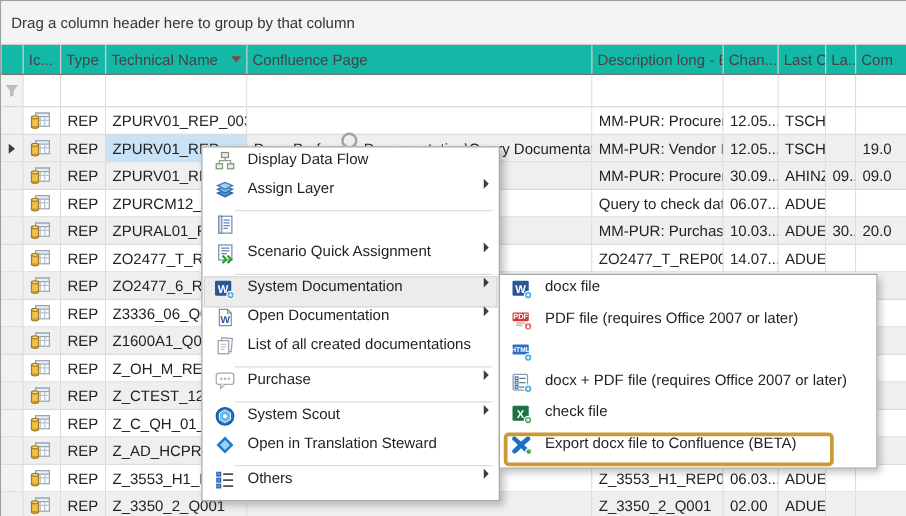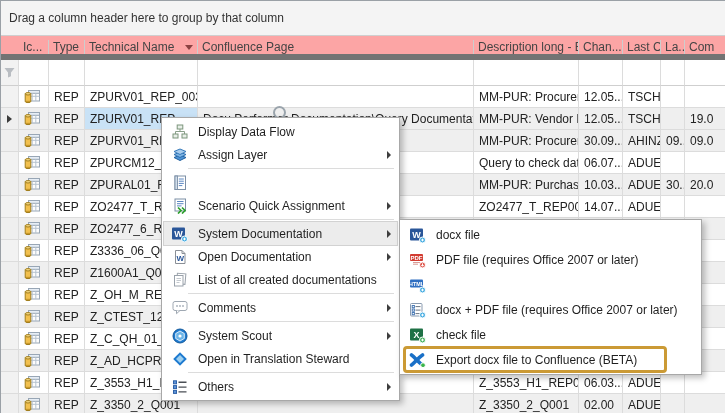"Ic..." .header-row { align-items: flex-end -> none; background: #fca5a5 -> #14b8a6; border-bottom: 6px solid #737373 -> 1px solid #737373 }
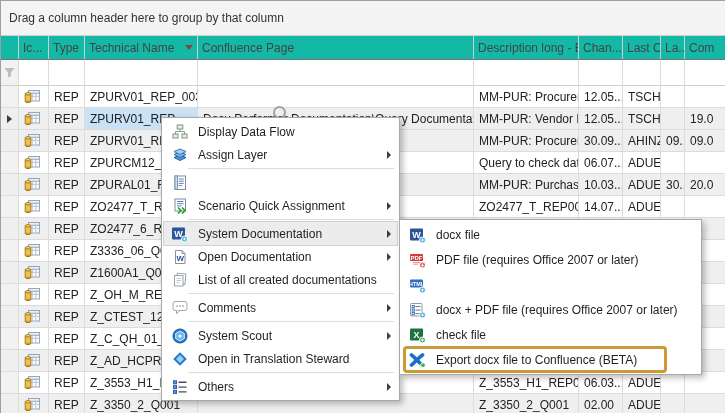"Display Data Flow" .menu-item { align-items: center -> none }
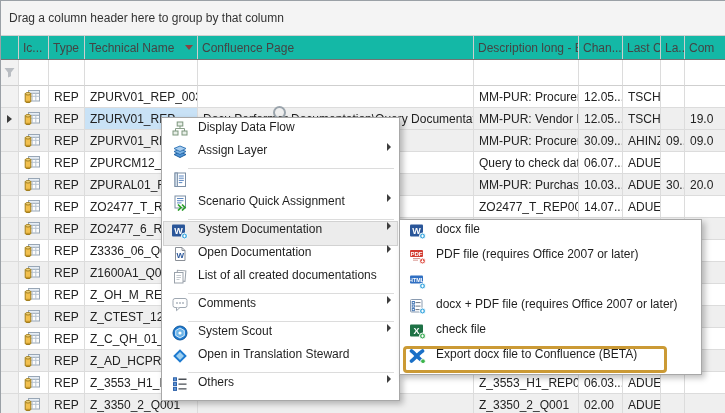"Comments" span.mi-label { text: Comments -> Purchase }
